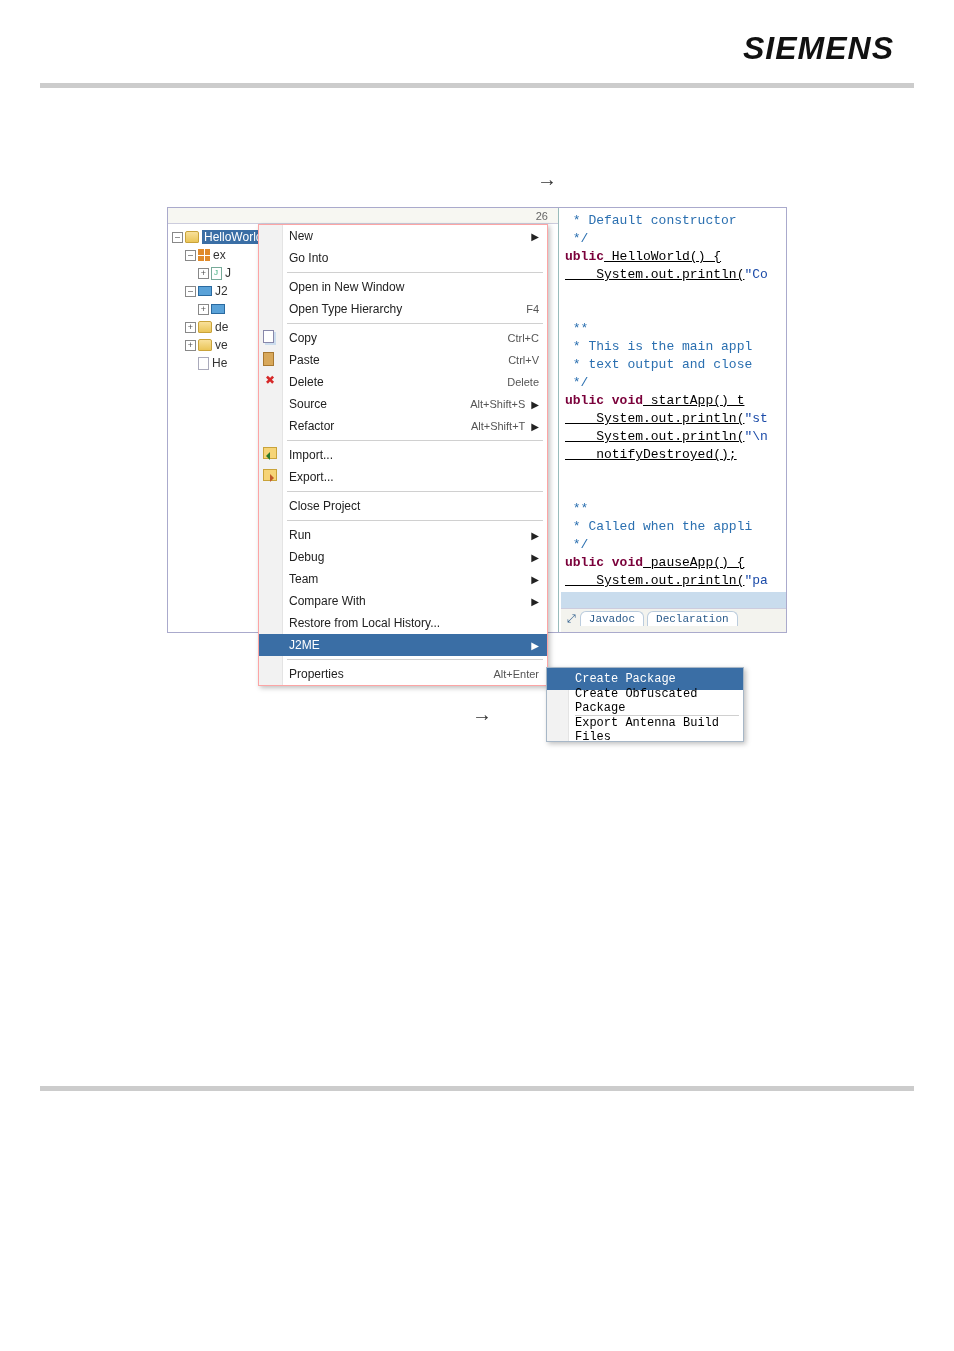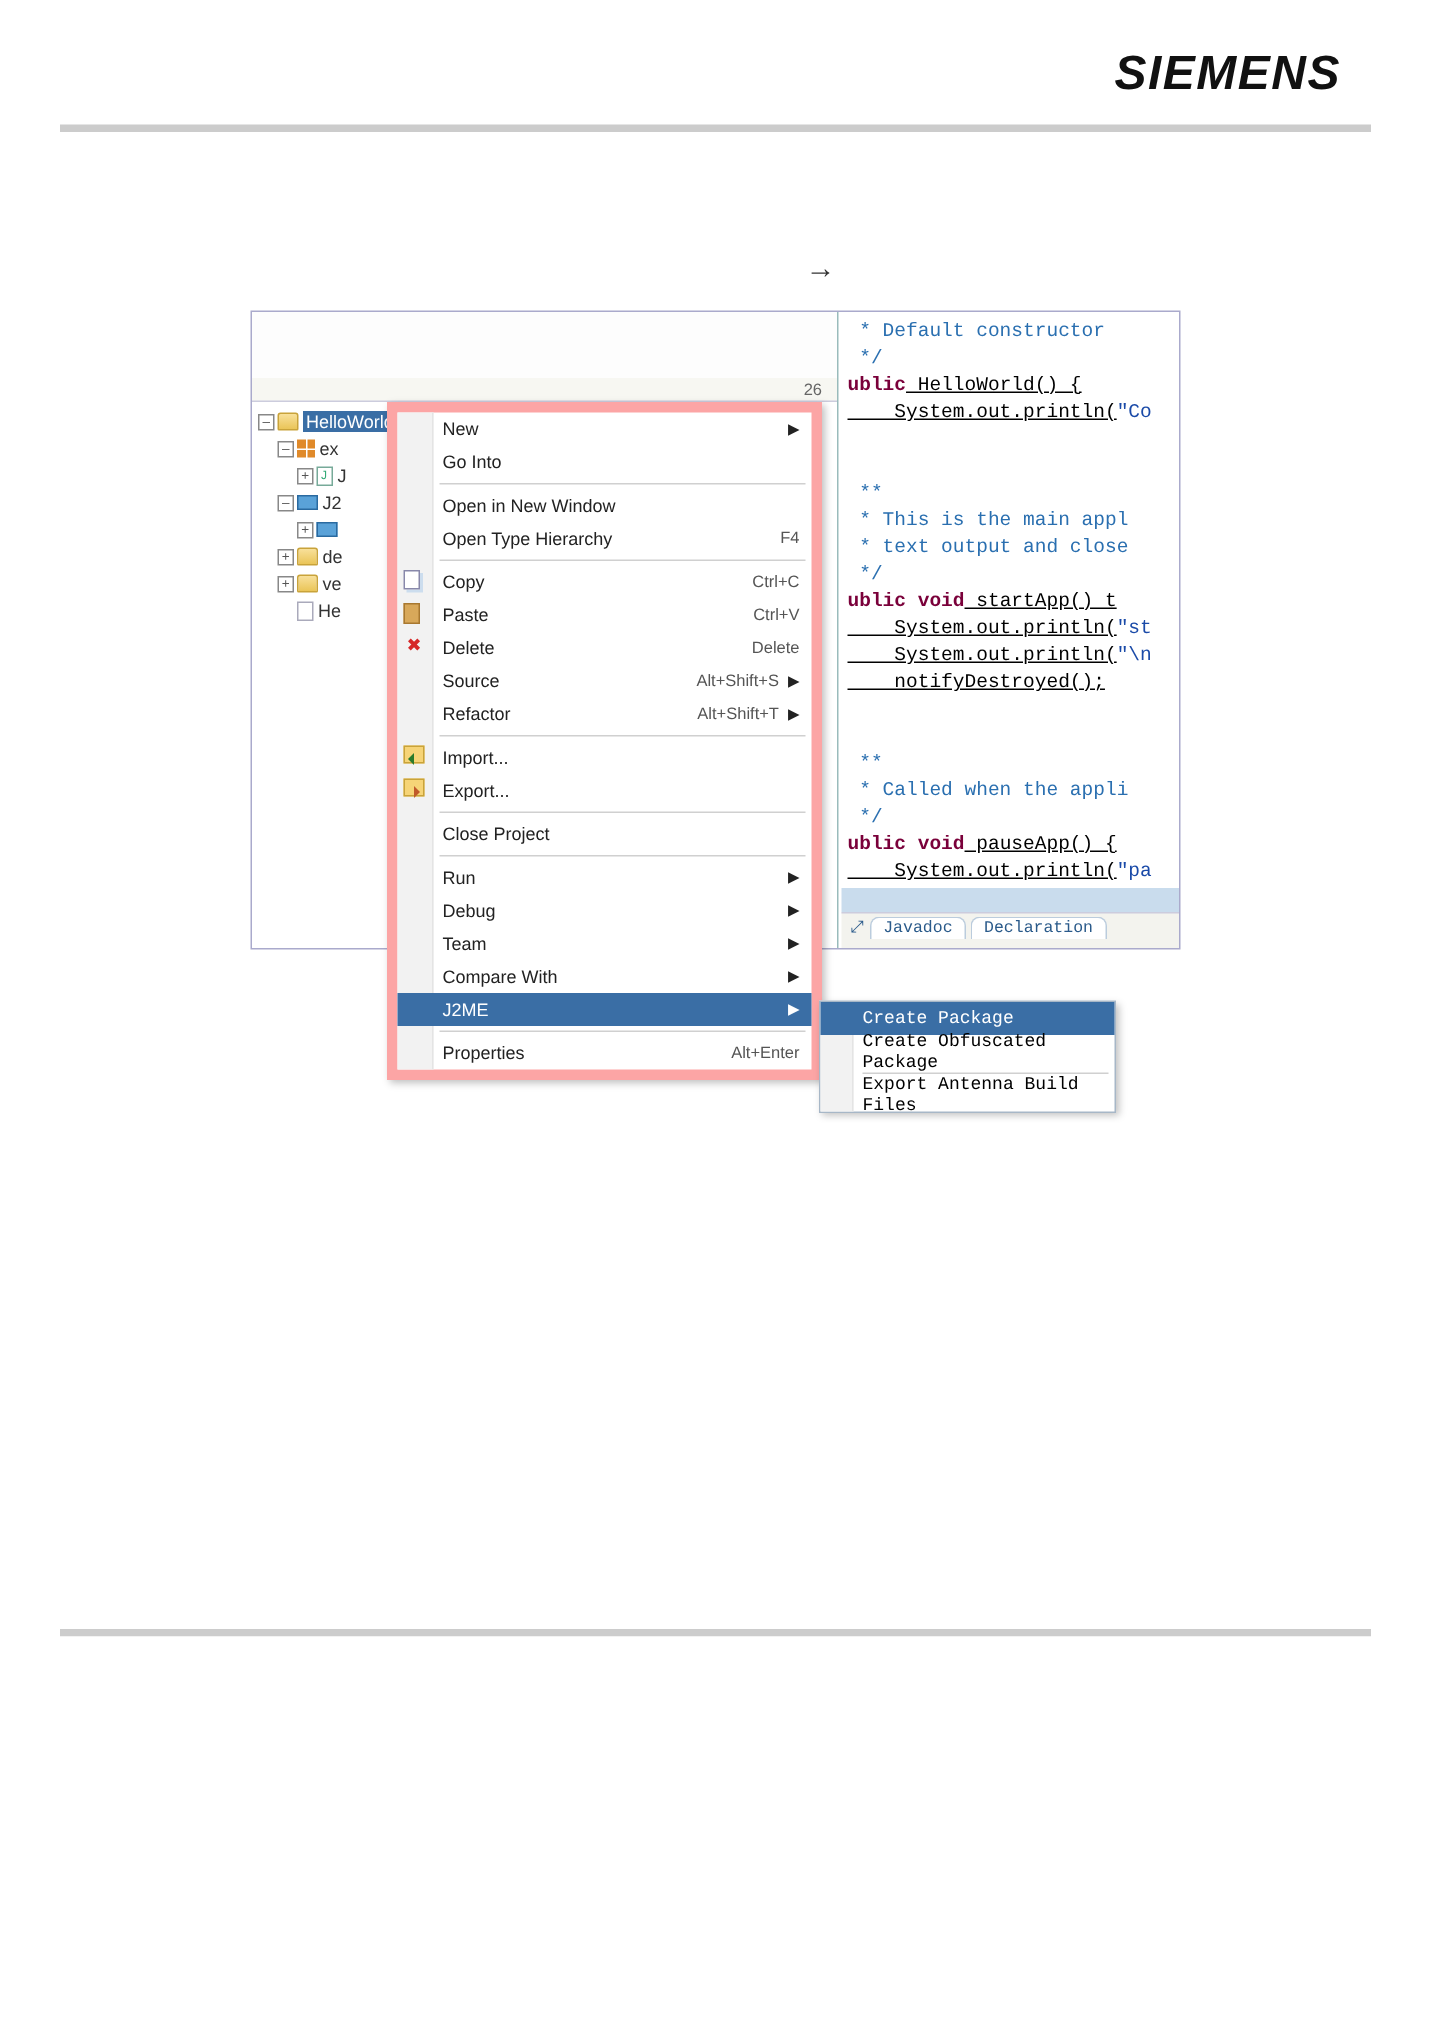"26" .left-col { margin-top: 44px -> none }
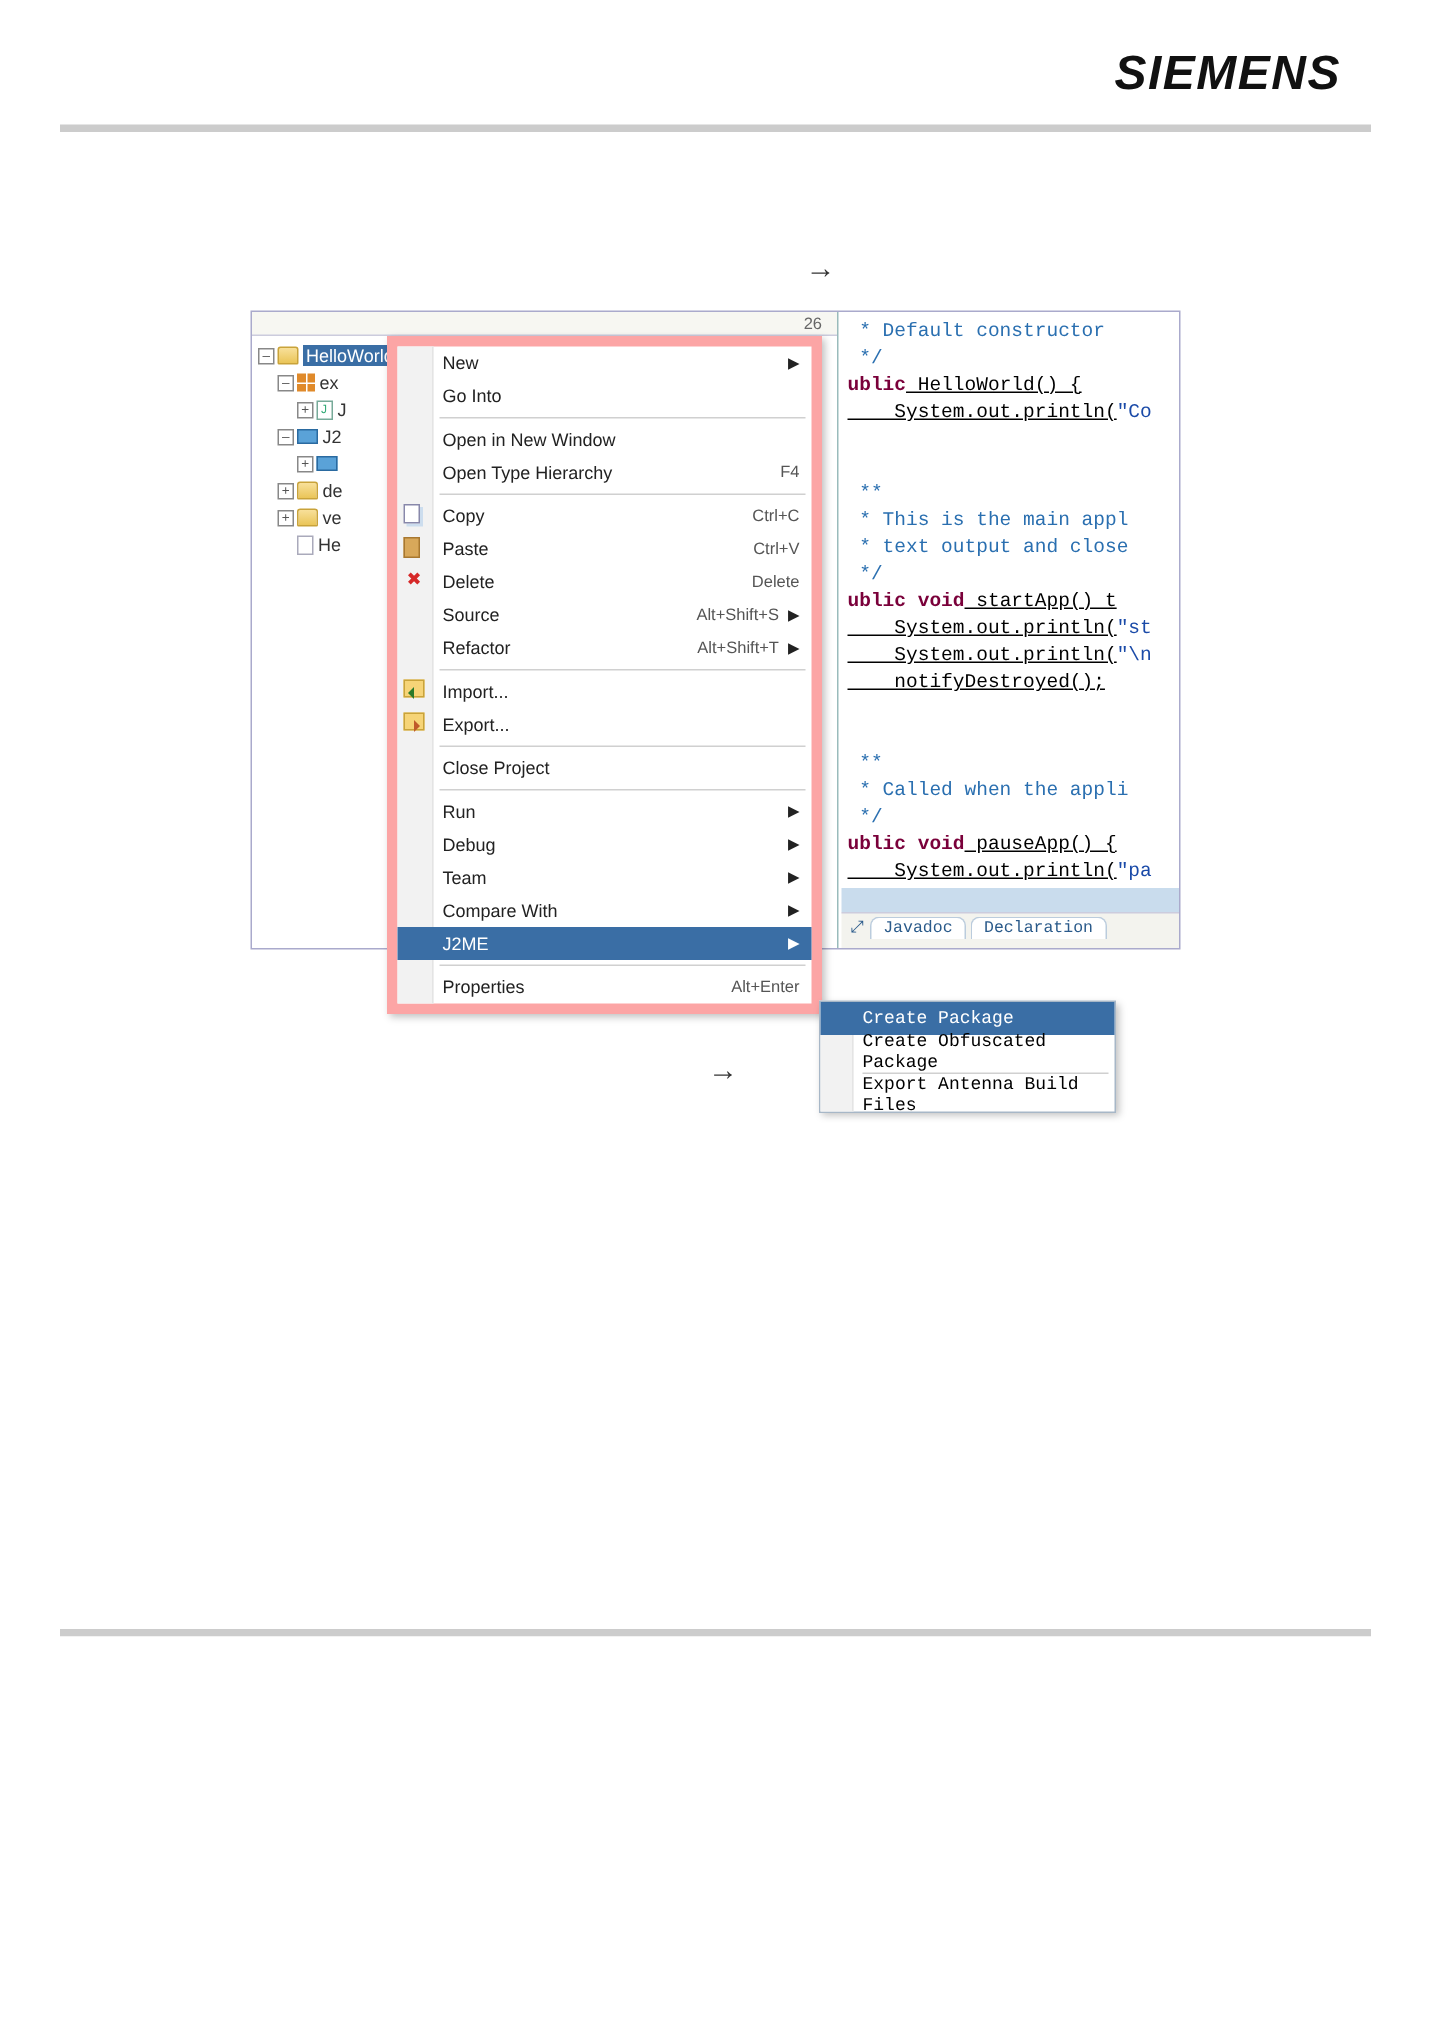"New" .context-menu { border: 7px solid #fca5a5 -> 1px solid #fca5a5 }
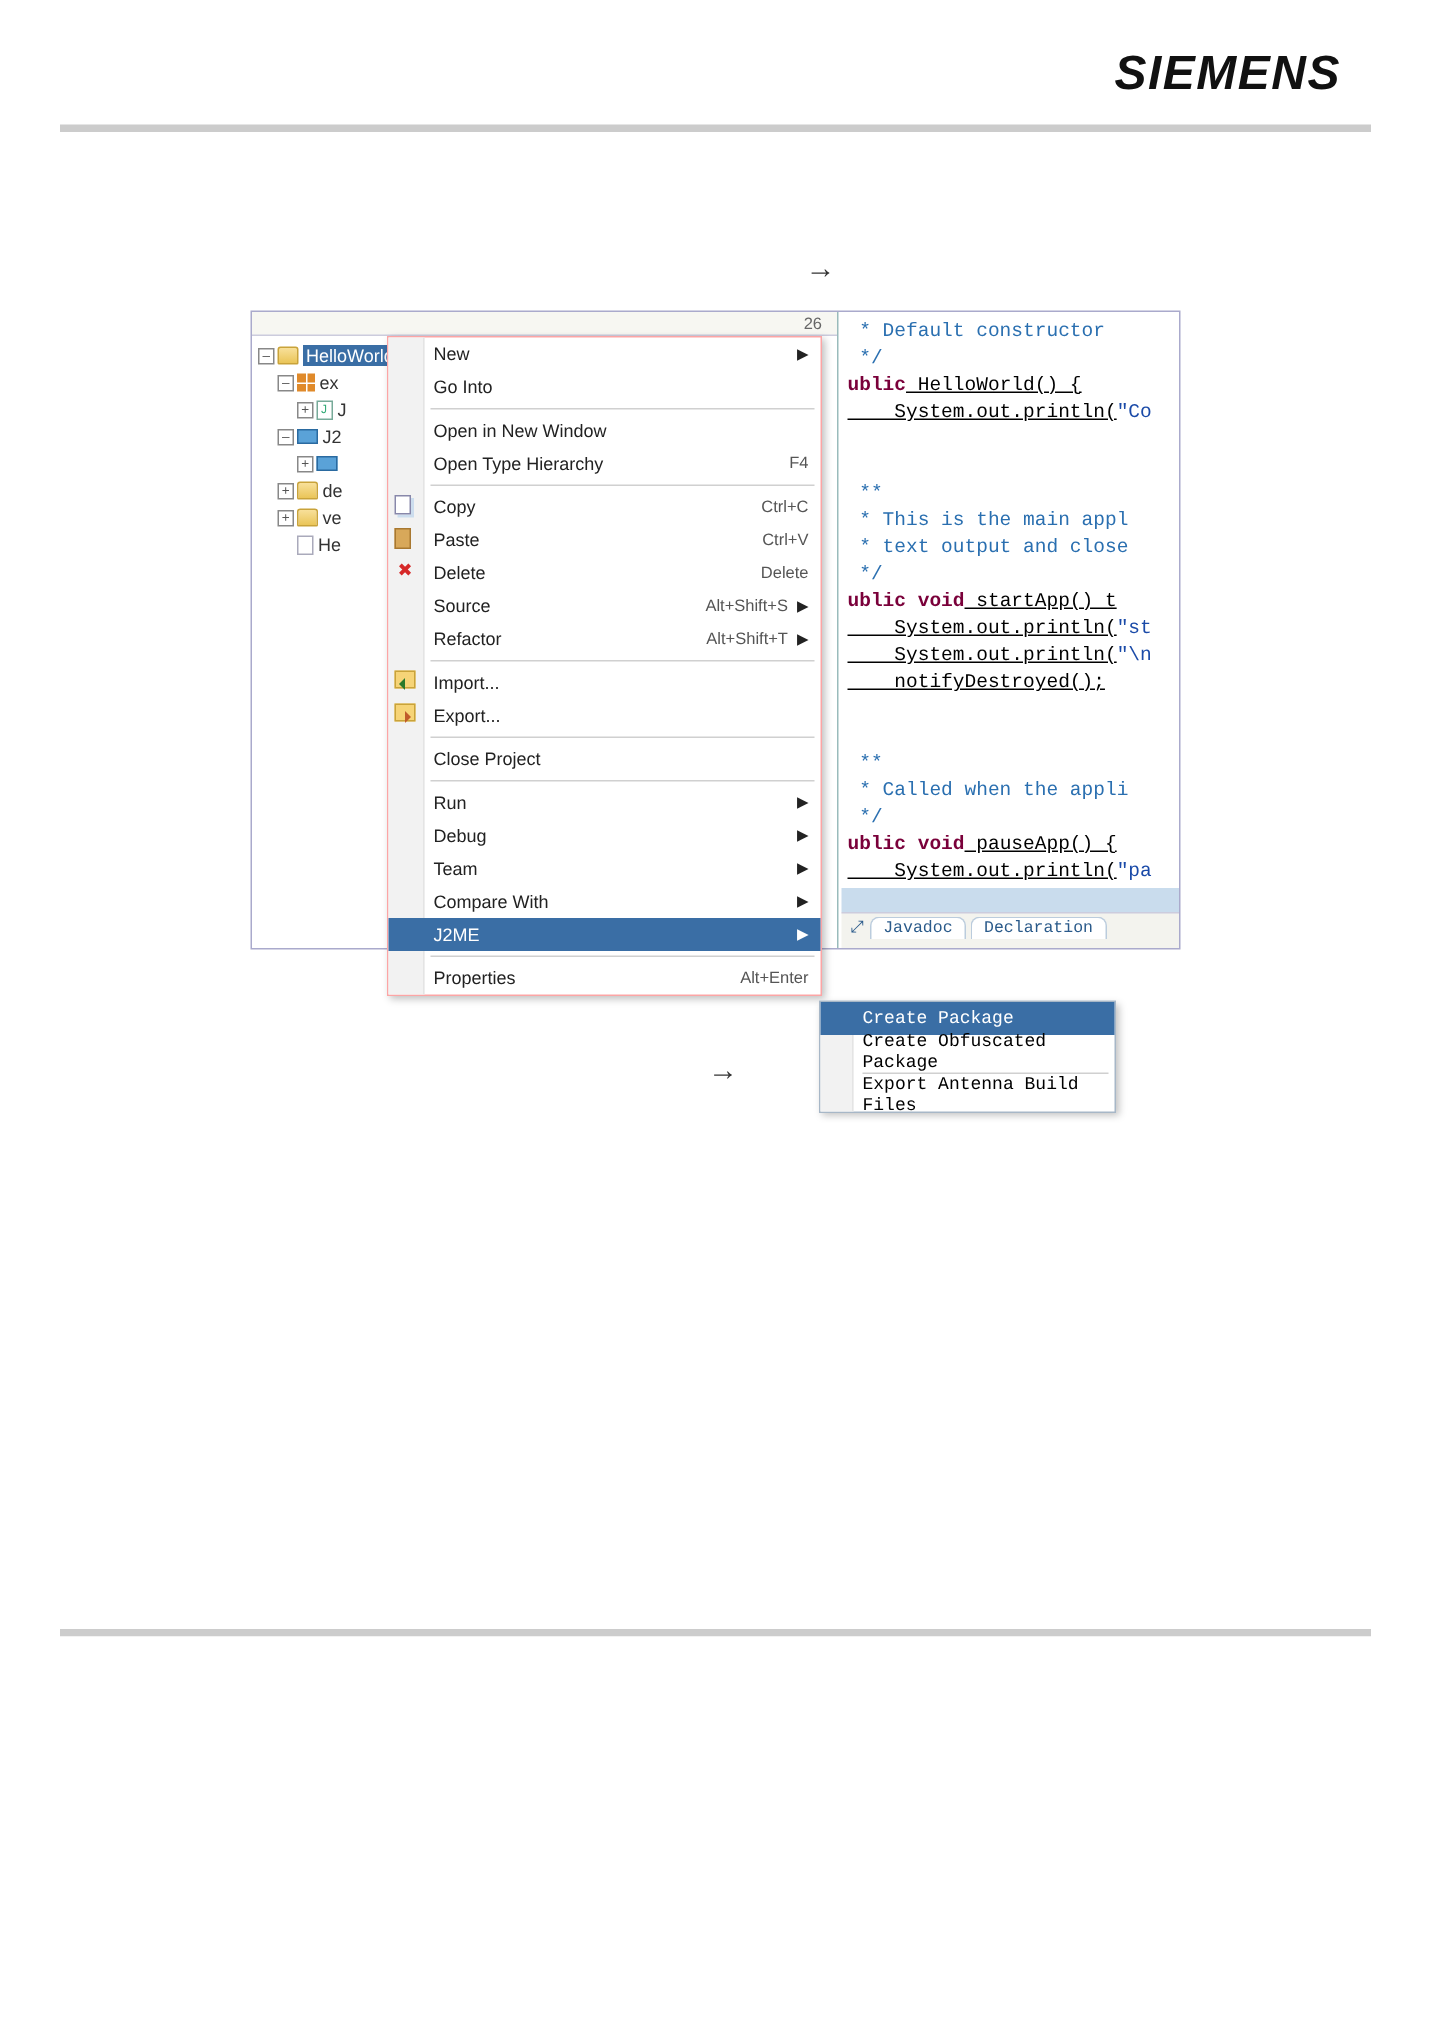"Restore from Local History..." div.menu-item { html: none -> <div> <span>Restore from Local History...</span> </div> }
